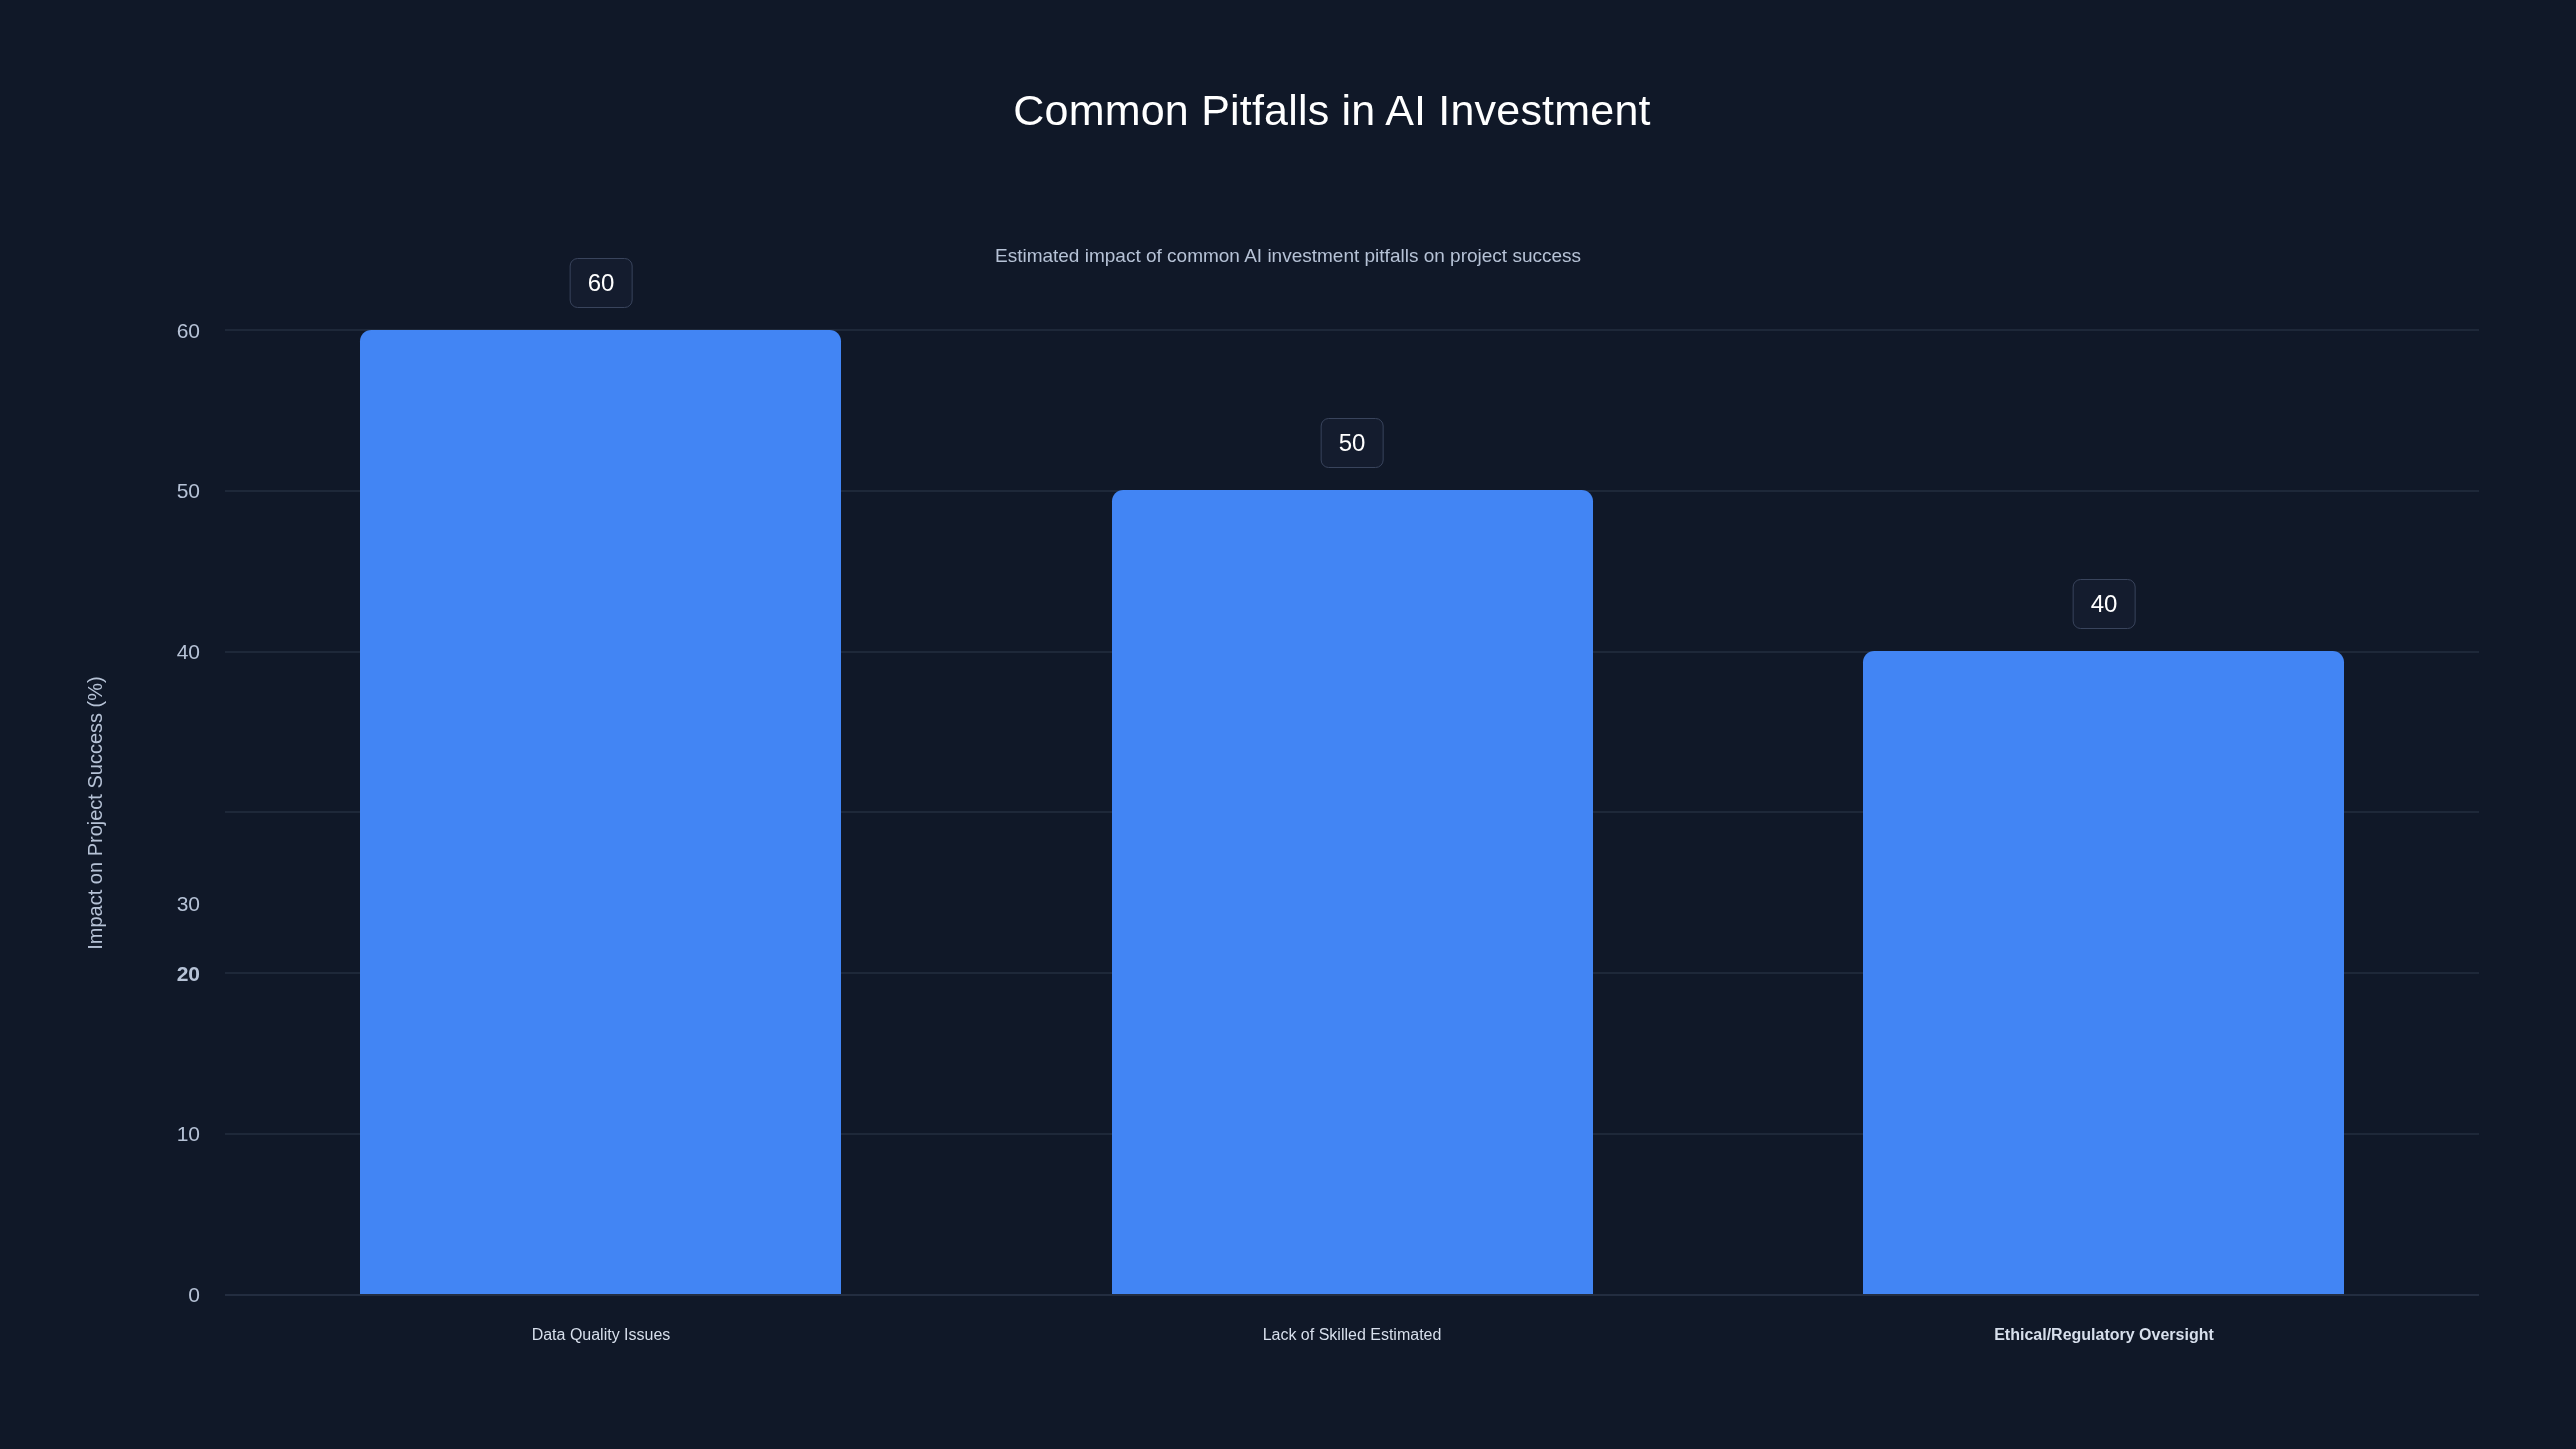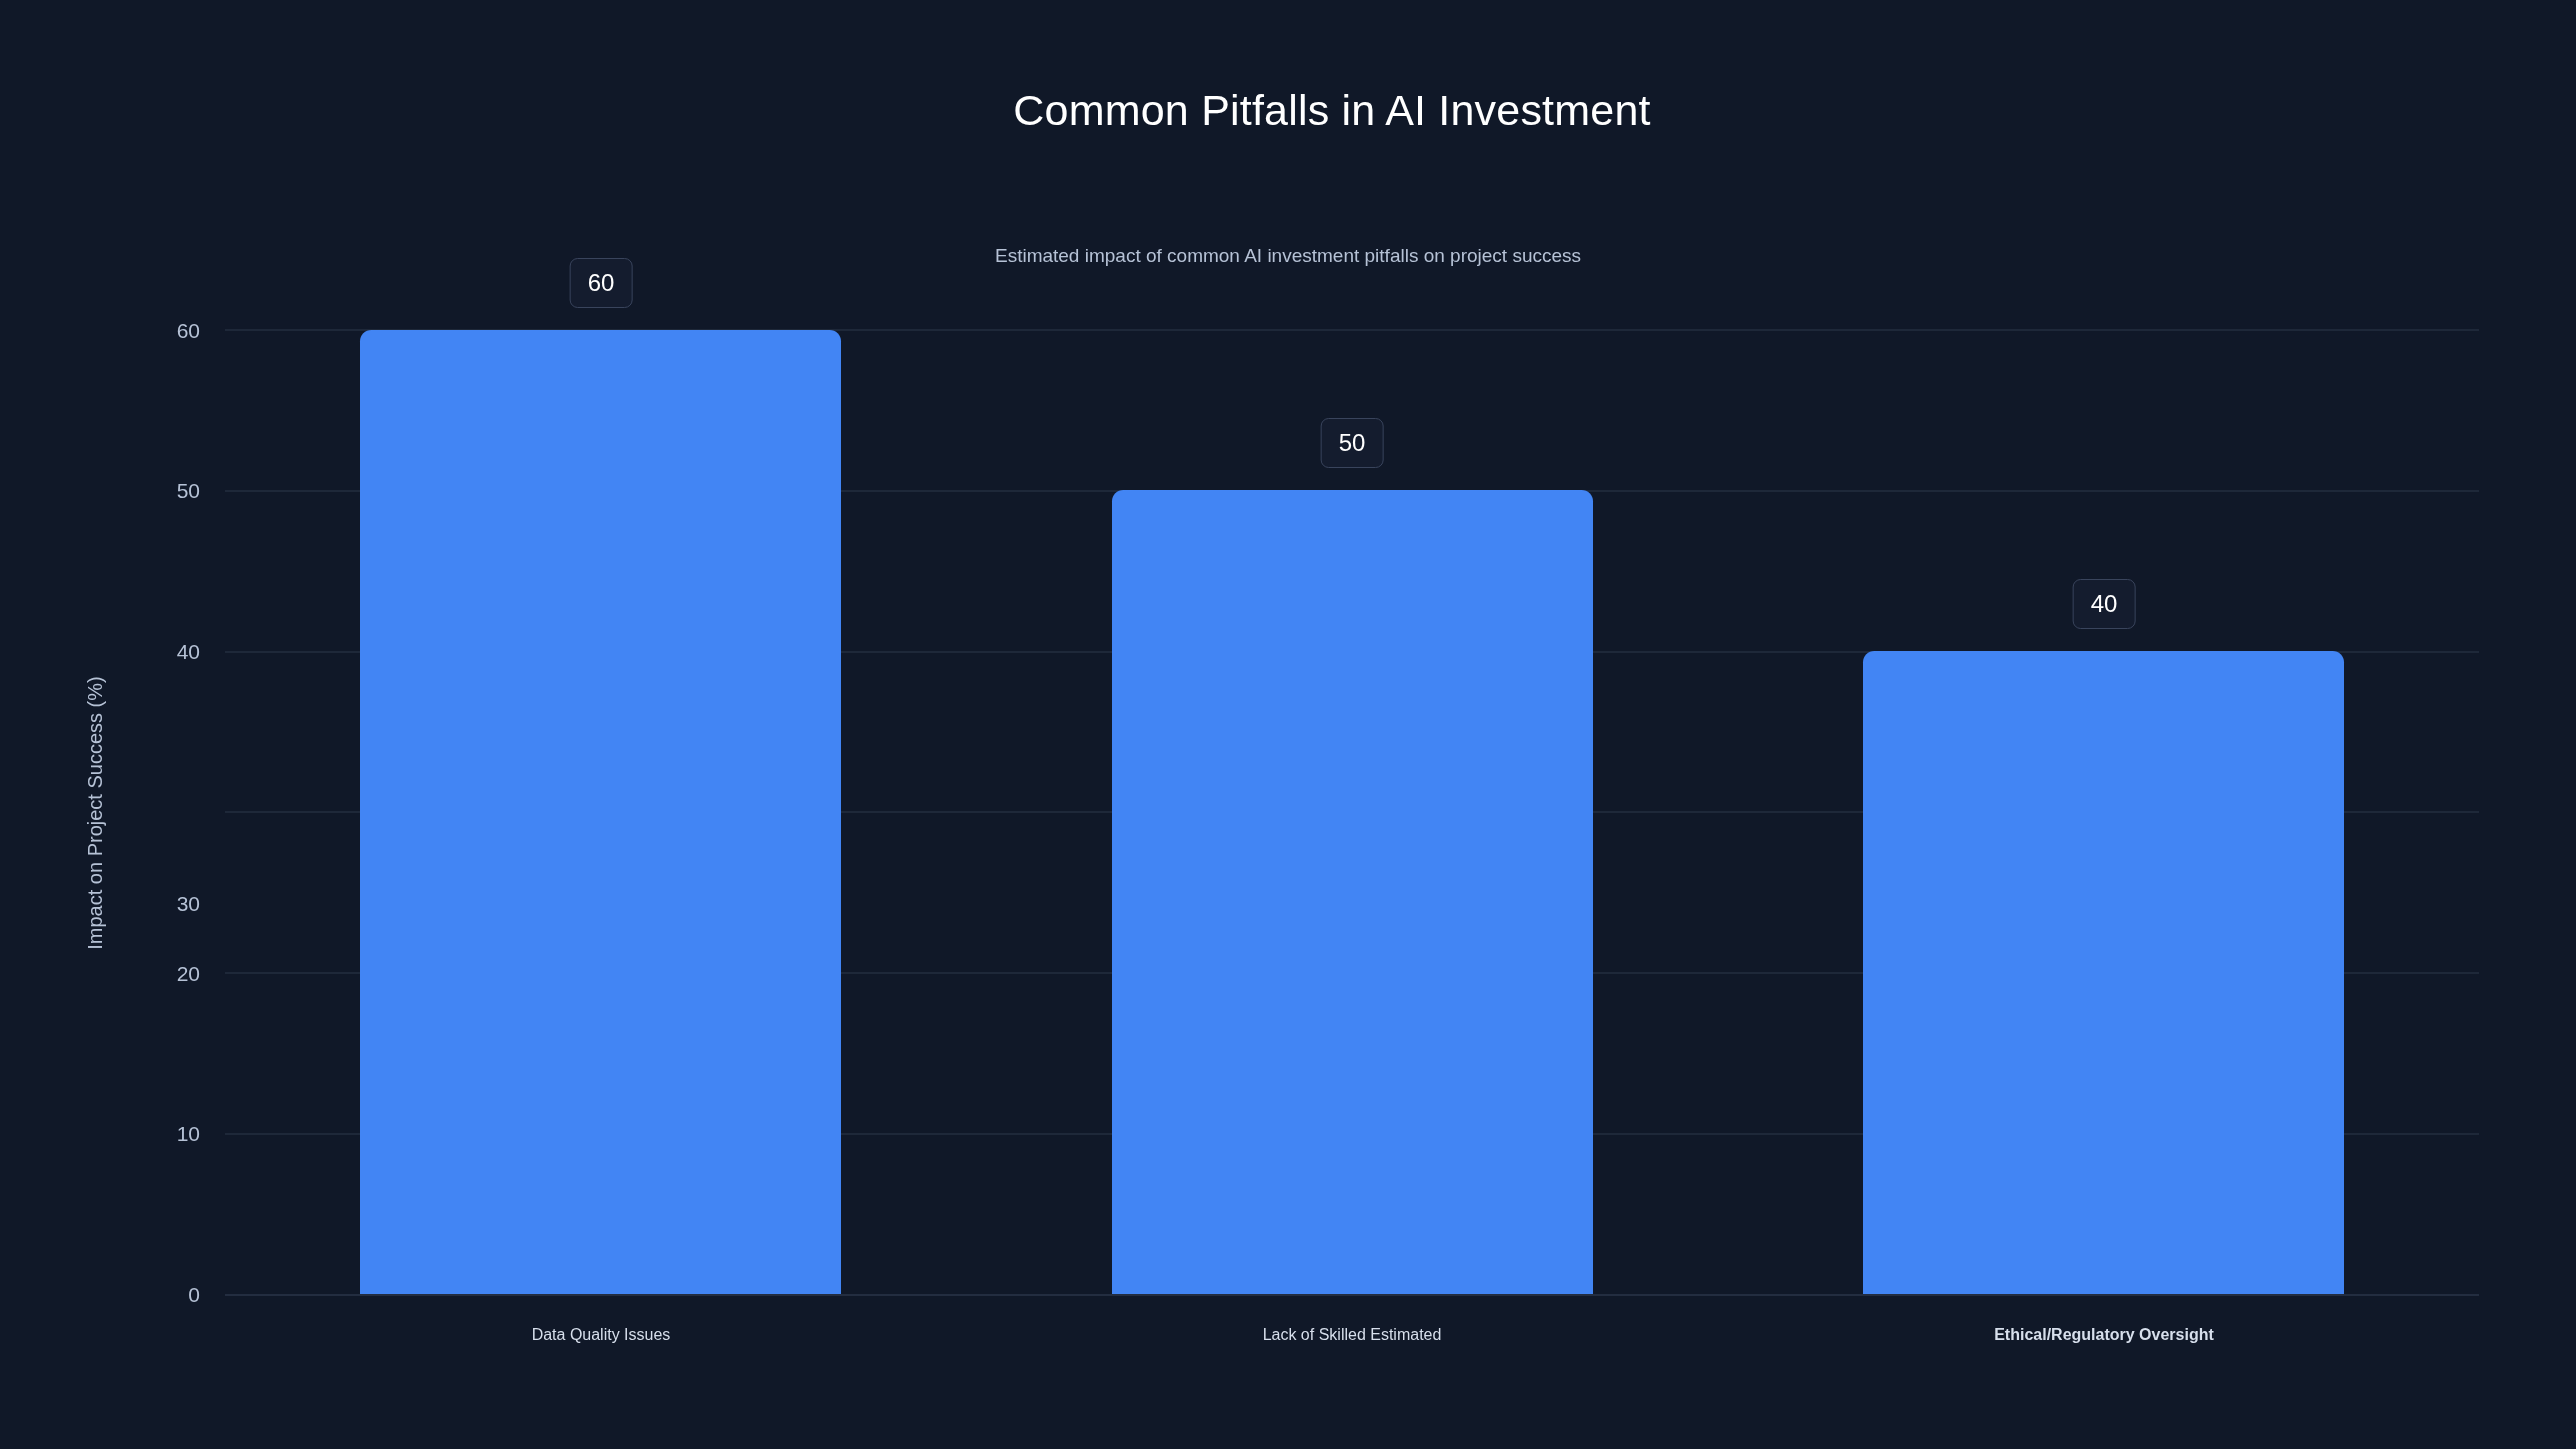"20" div.y-tick-label { font-weight: none -> bold }
